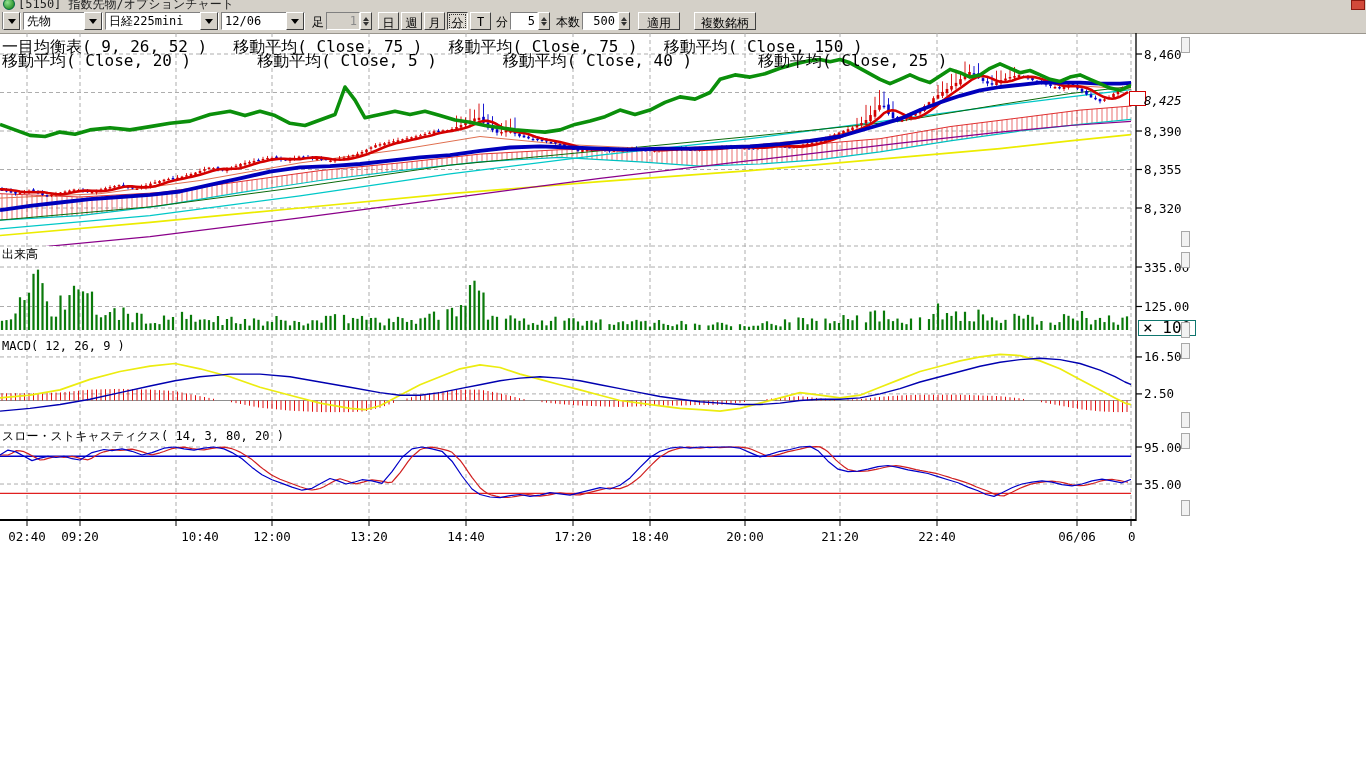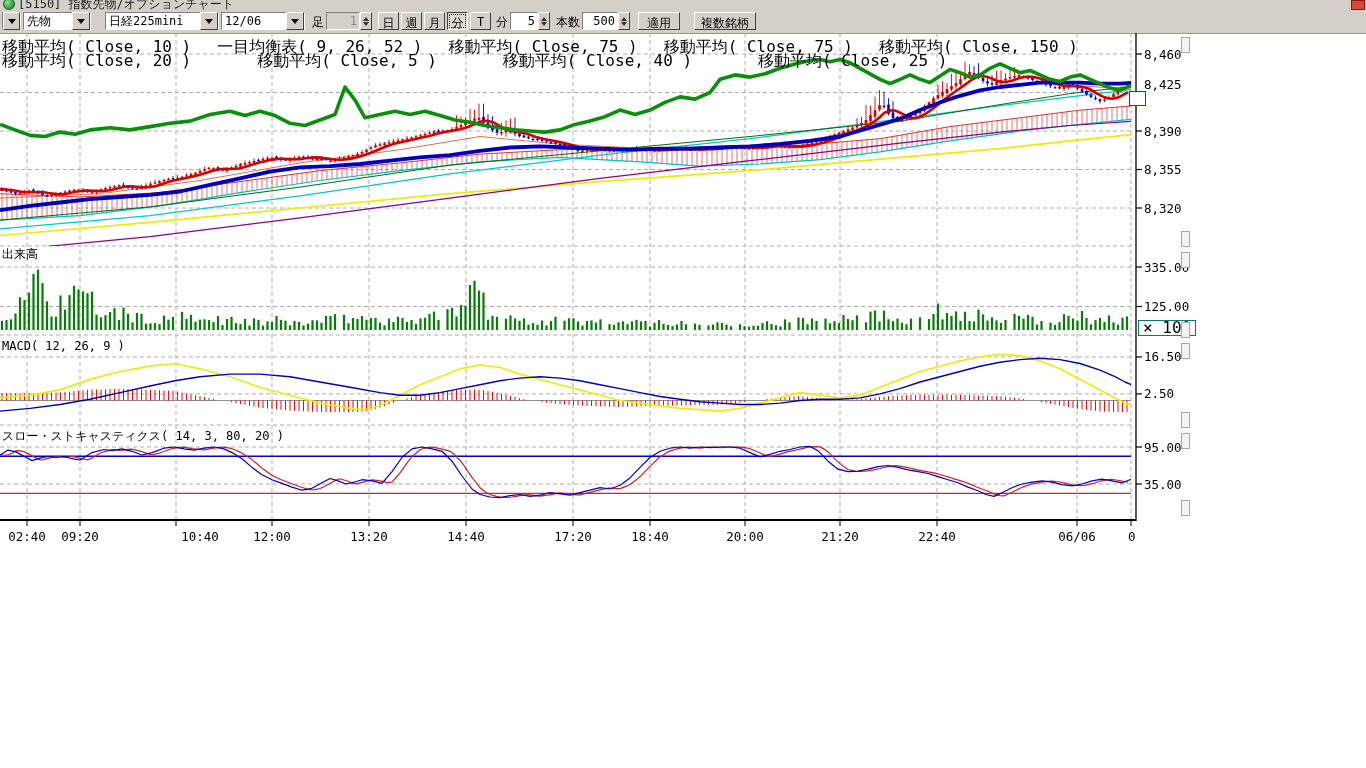"先物" div.tb { width: 68px -> 80px }
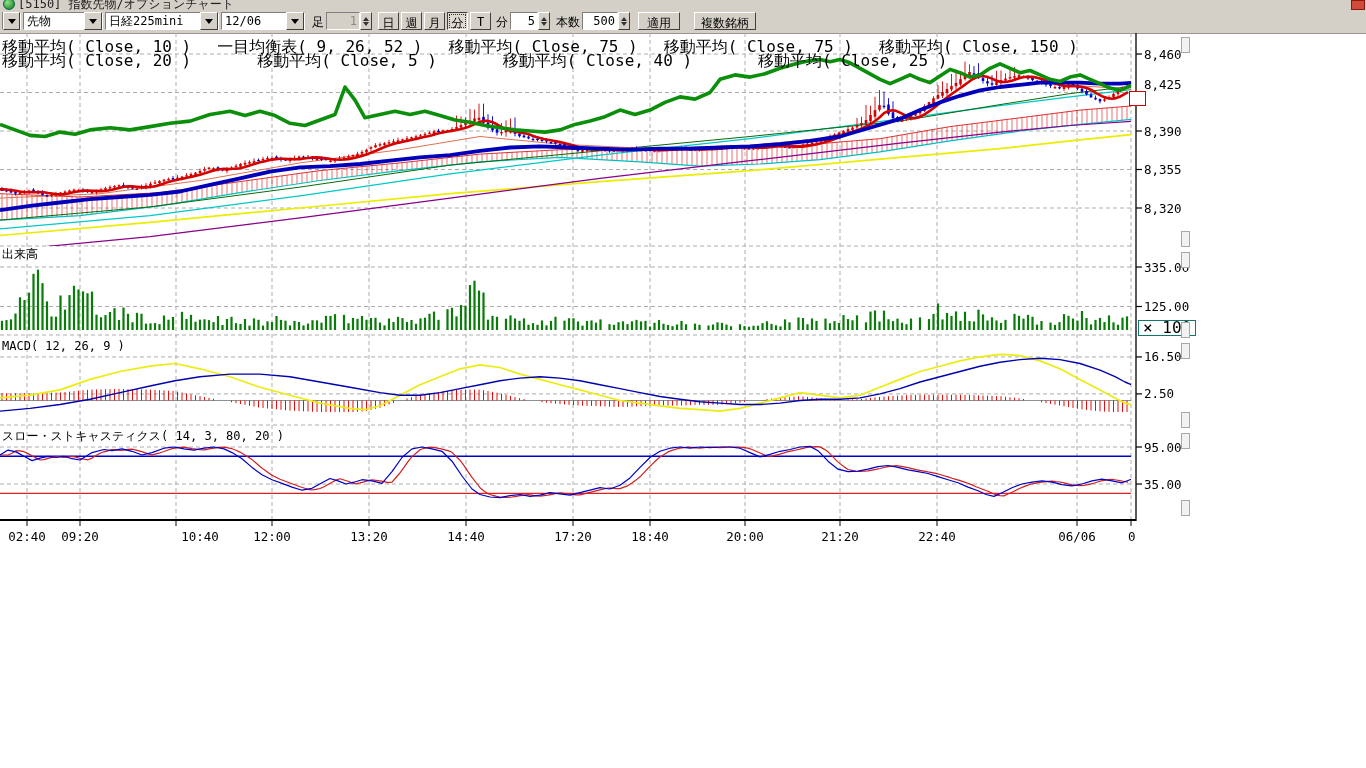"移動平均( Close, 10 )" span { html: <span>移動平均( Close, 10 )</span> -> none }
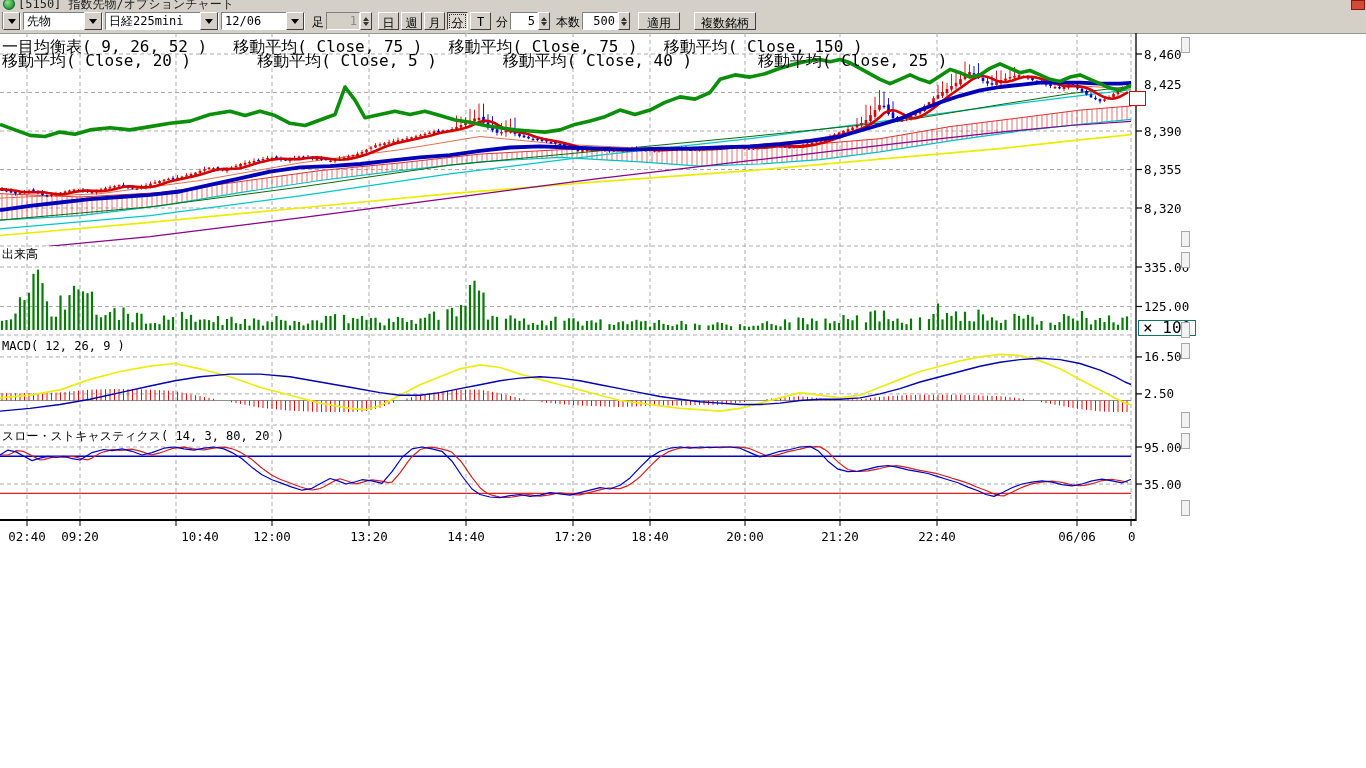"8,425" span.axis-lab { font-style: none -> italic; top: 77px -> 93px }
